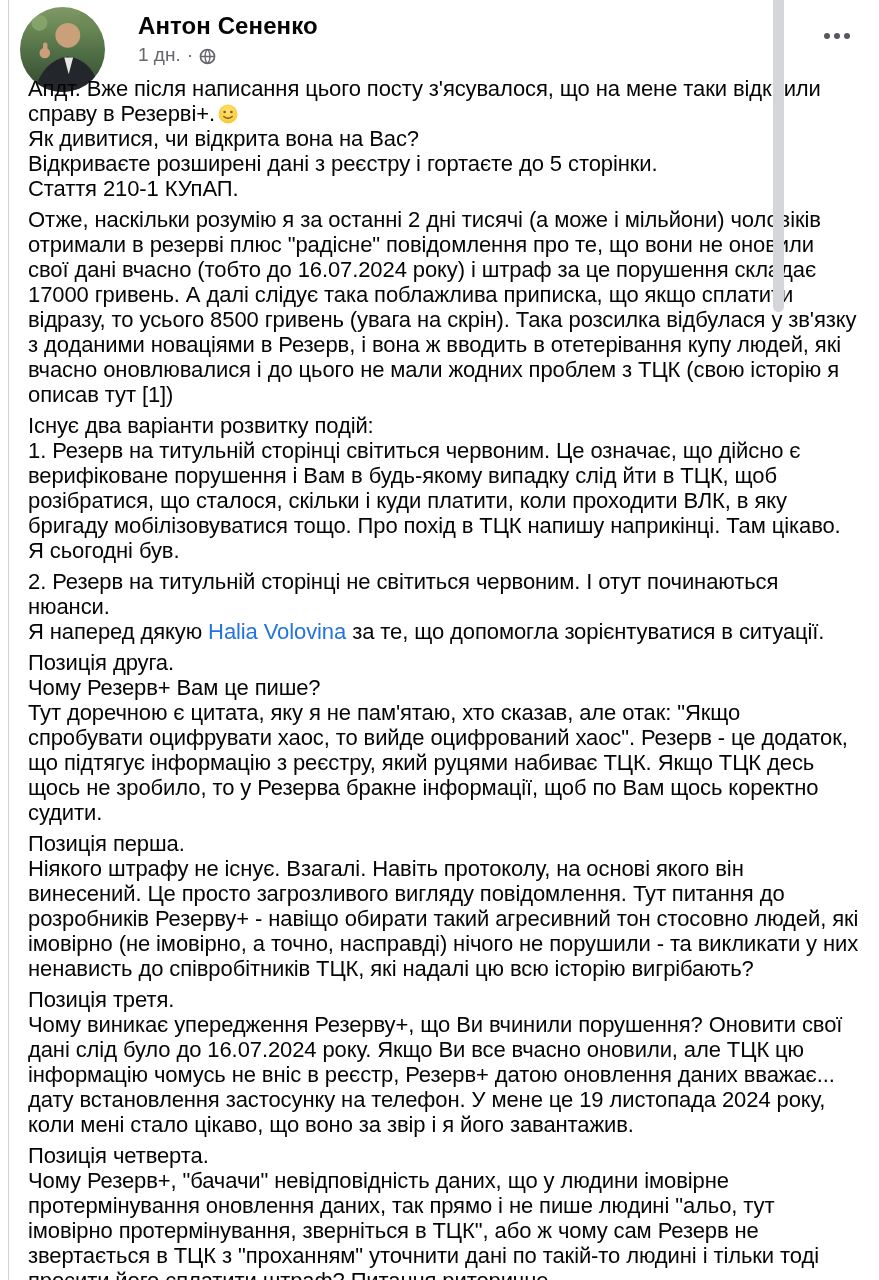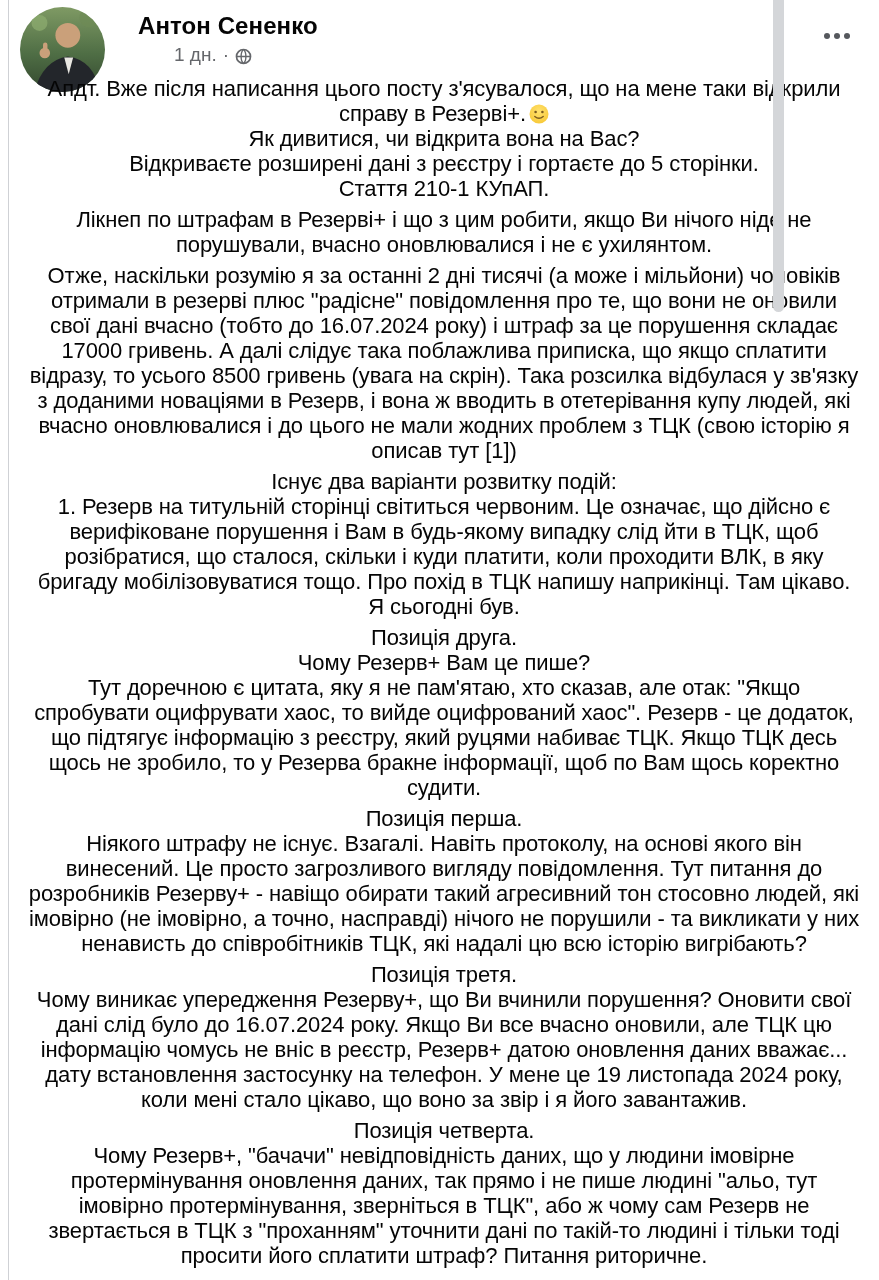"Антон Сененко" .page { text-align: center -> none }
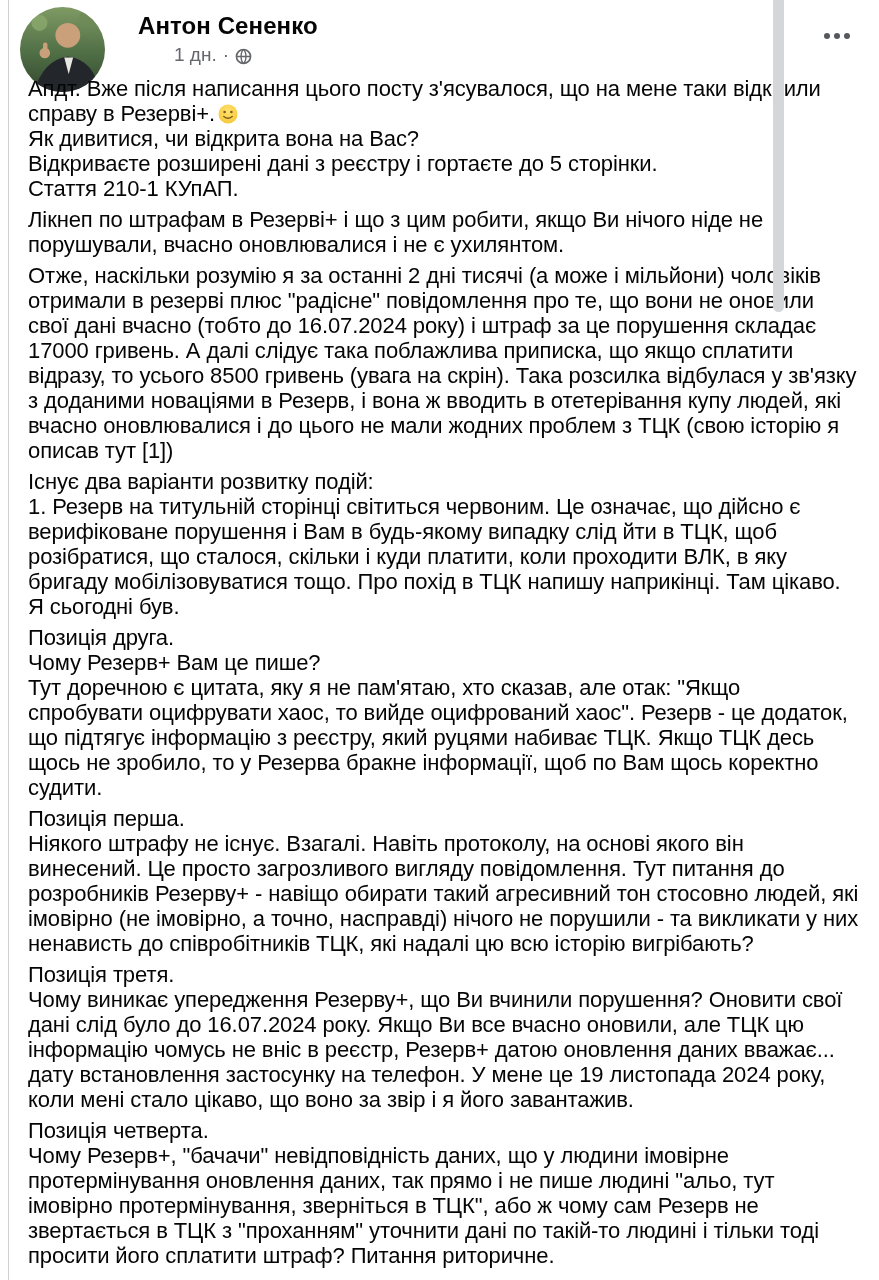"1 дн." .post-meta .time { margin-left: 36px -> none }
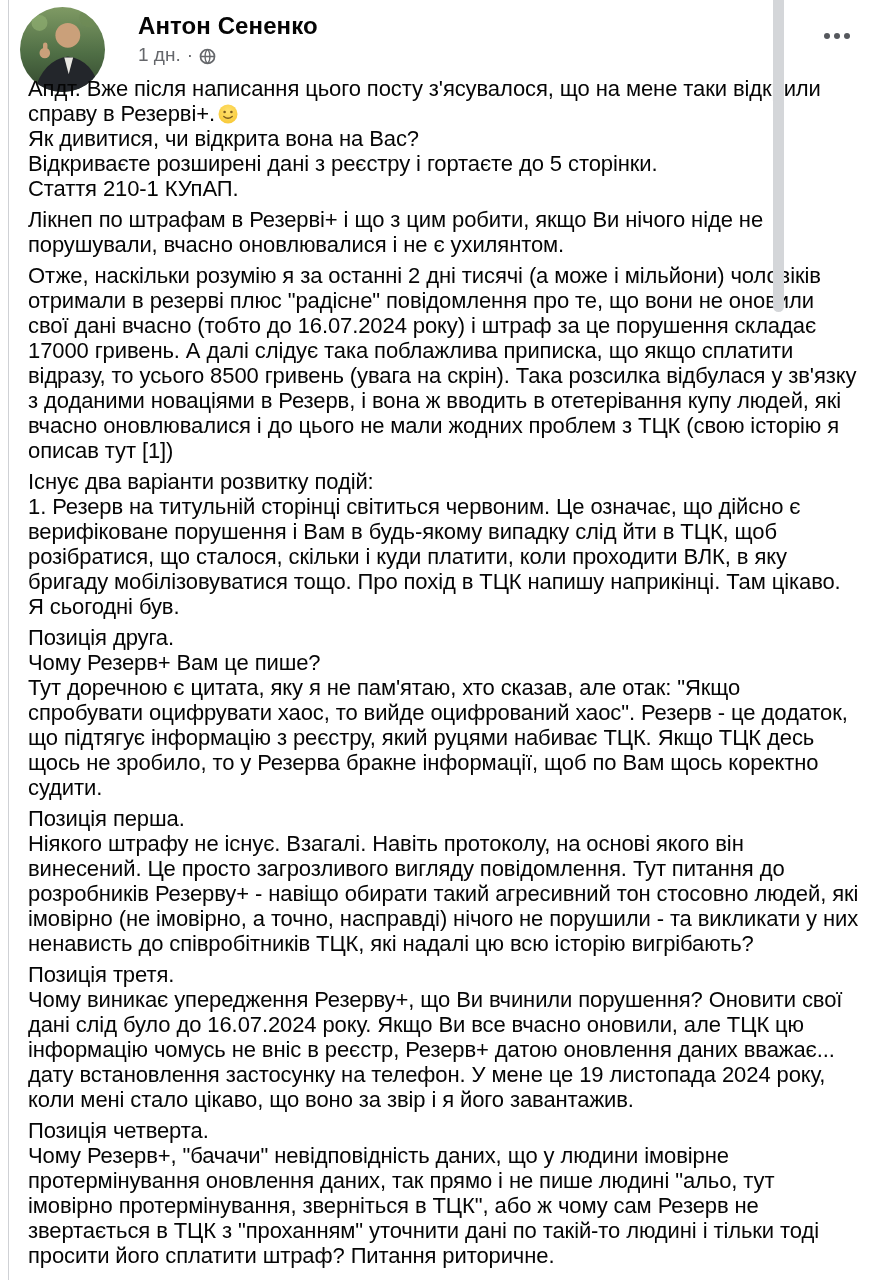"Лікнеп по штрафам в Резерві+" p.pt { html: <p>Лікнеп по штрафам в Резерві+ і що з цим робити, якщо Ви нічого ніде не порушували, вчасно оновлювалися і не є ухилянтом.</p> -> none }
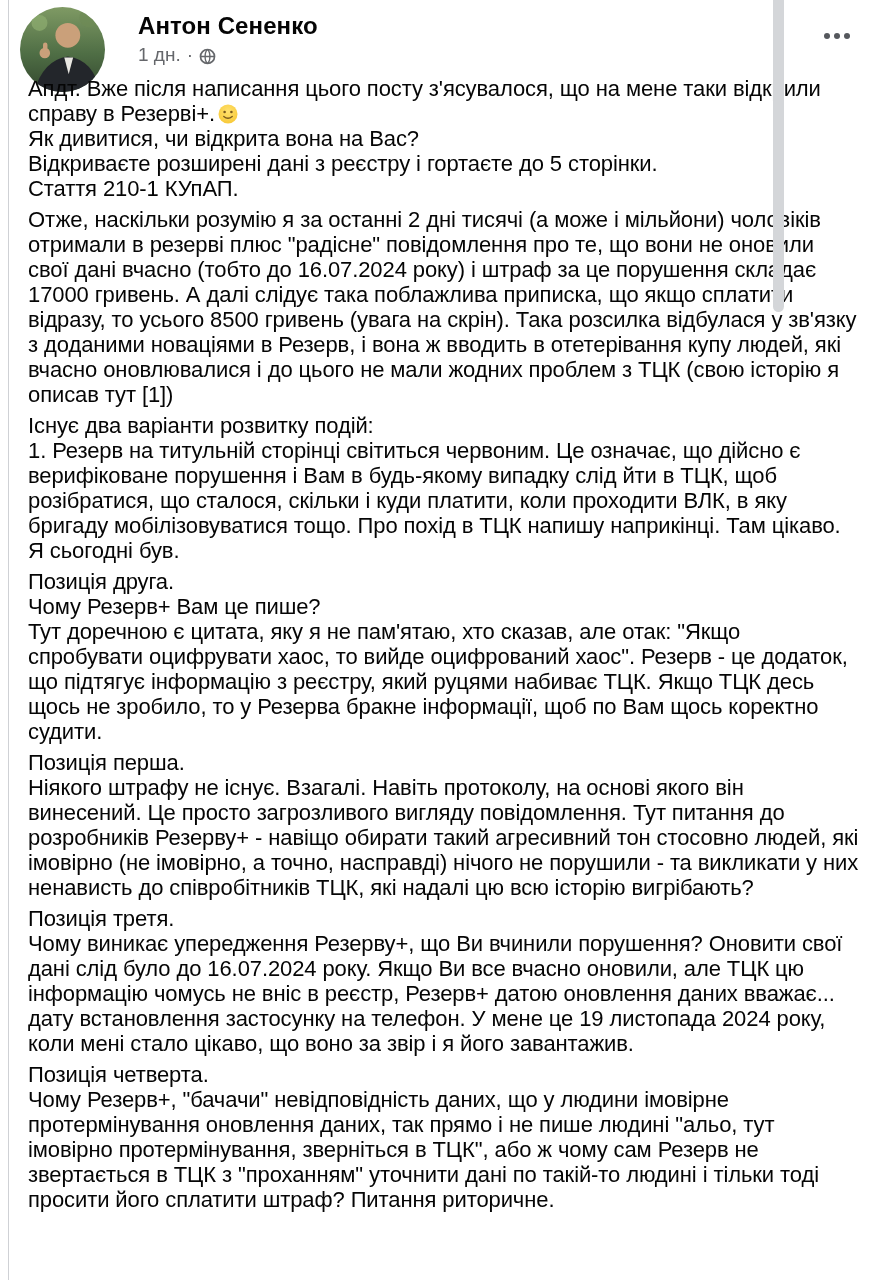"2. Резерв на титульній сторінці" p.pt { html: none -> <p><span>2. Резерв на титульній сторінці не світиться червоним. І отут починаються нюанси. Я наперед дякую </span><a>Halia Volovina</a><span> за те, що допомогла зорієнтуватися в ситуації.</span></p> }
